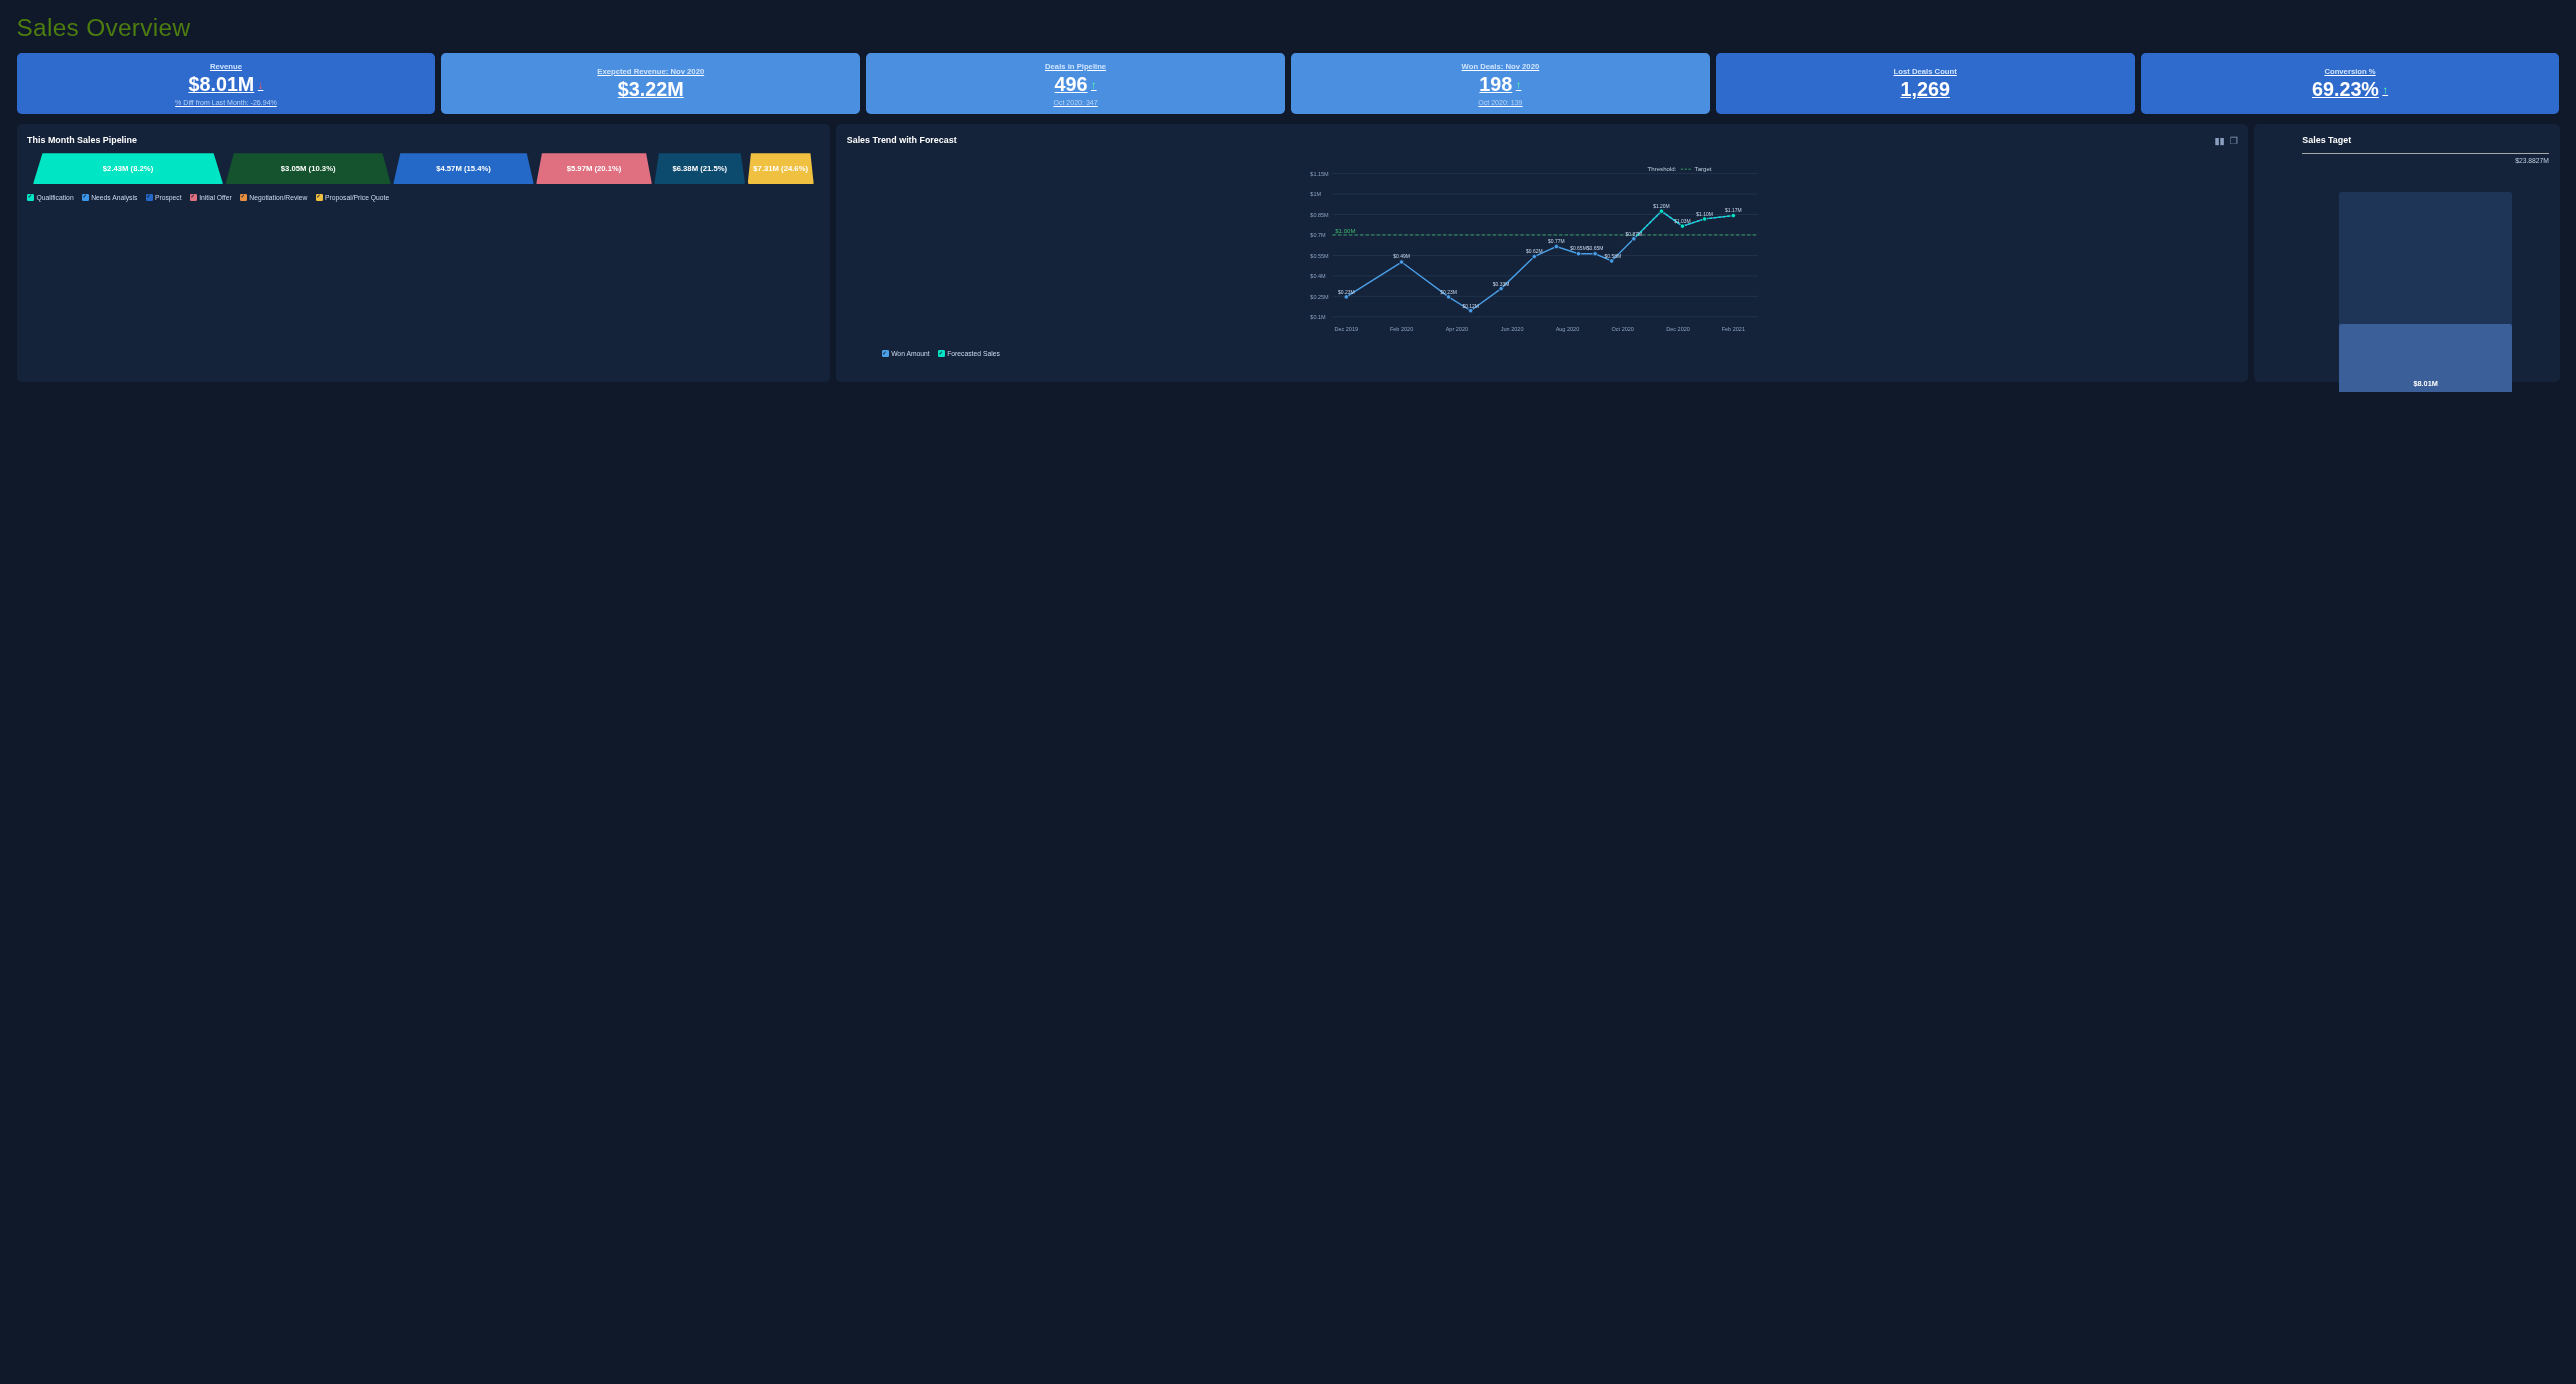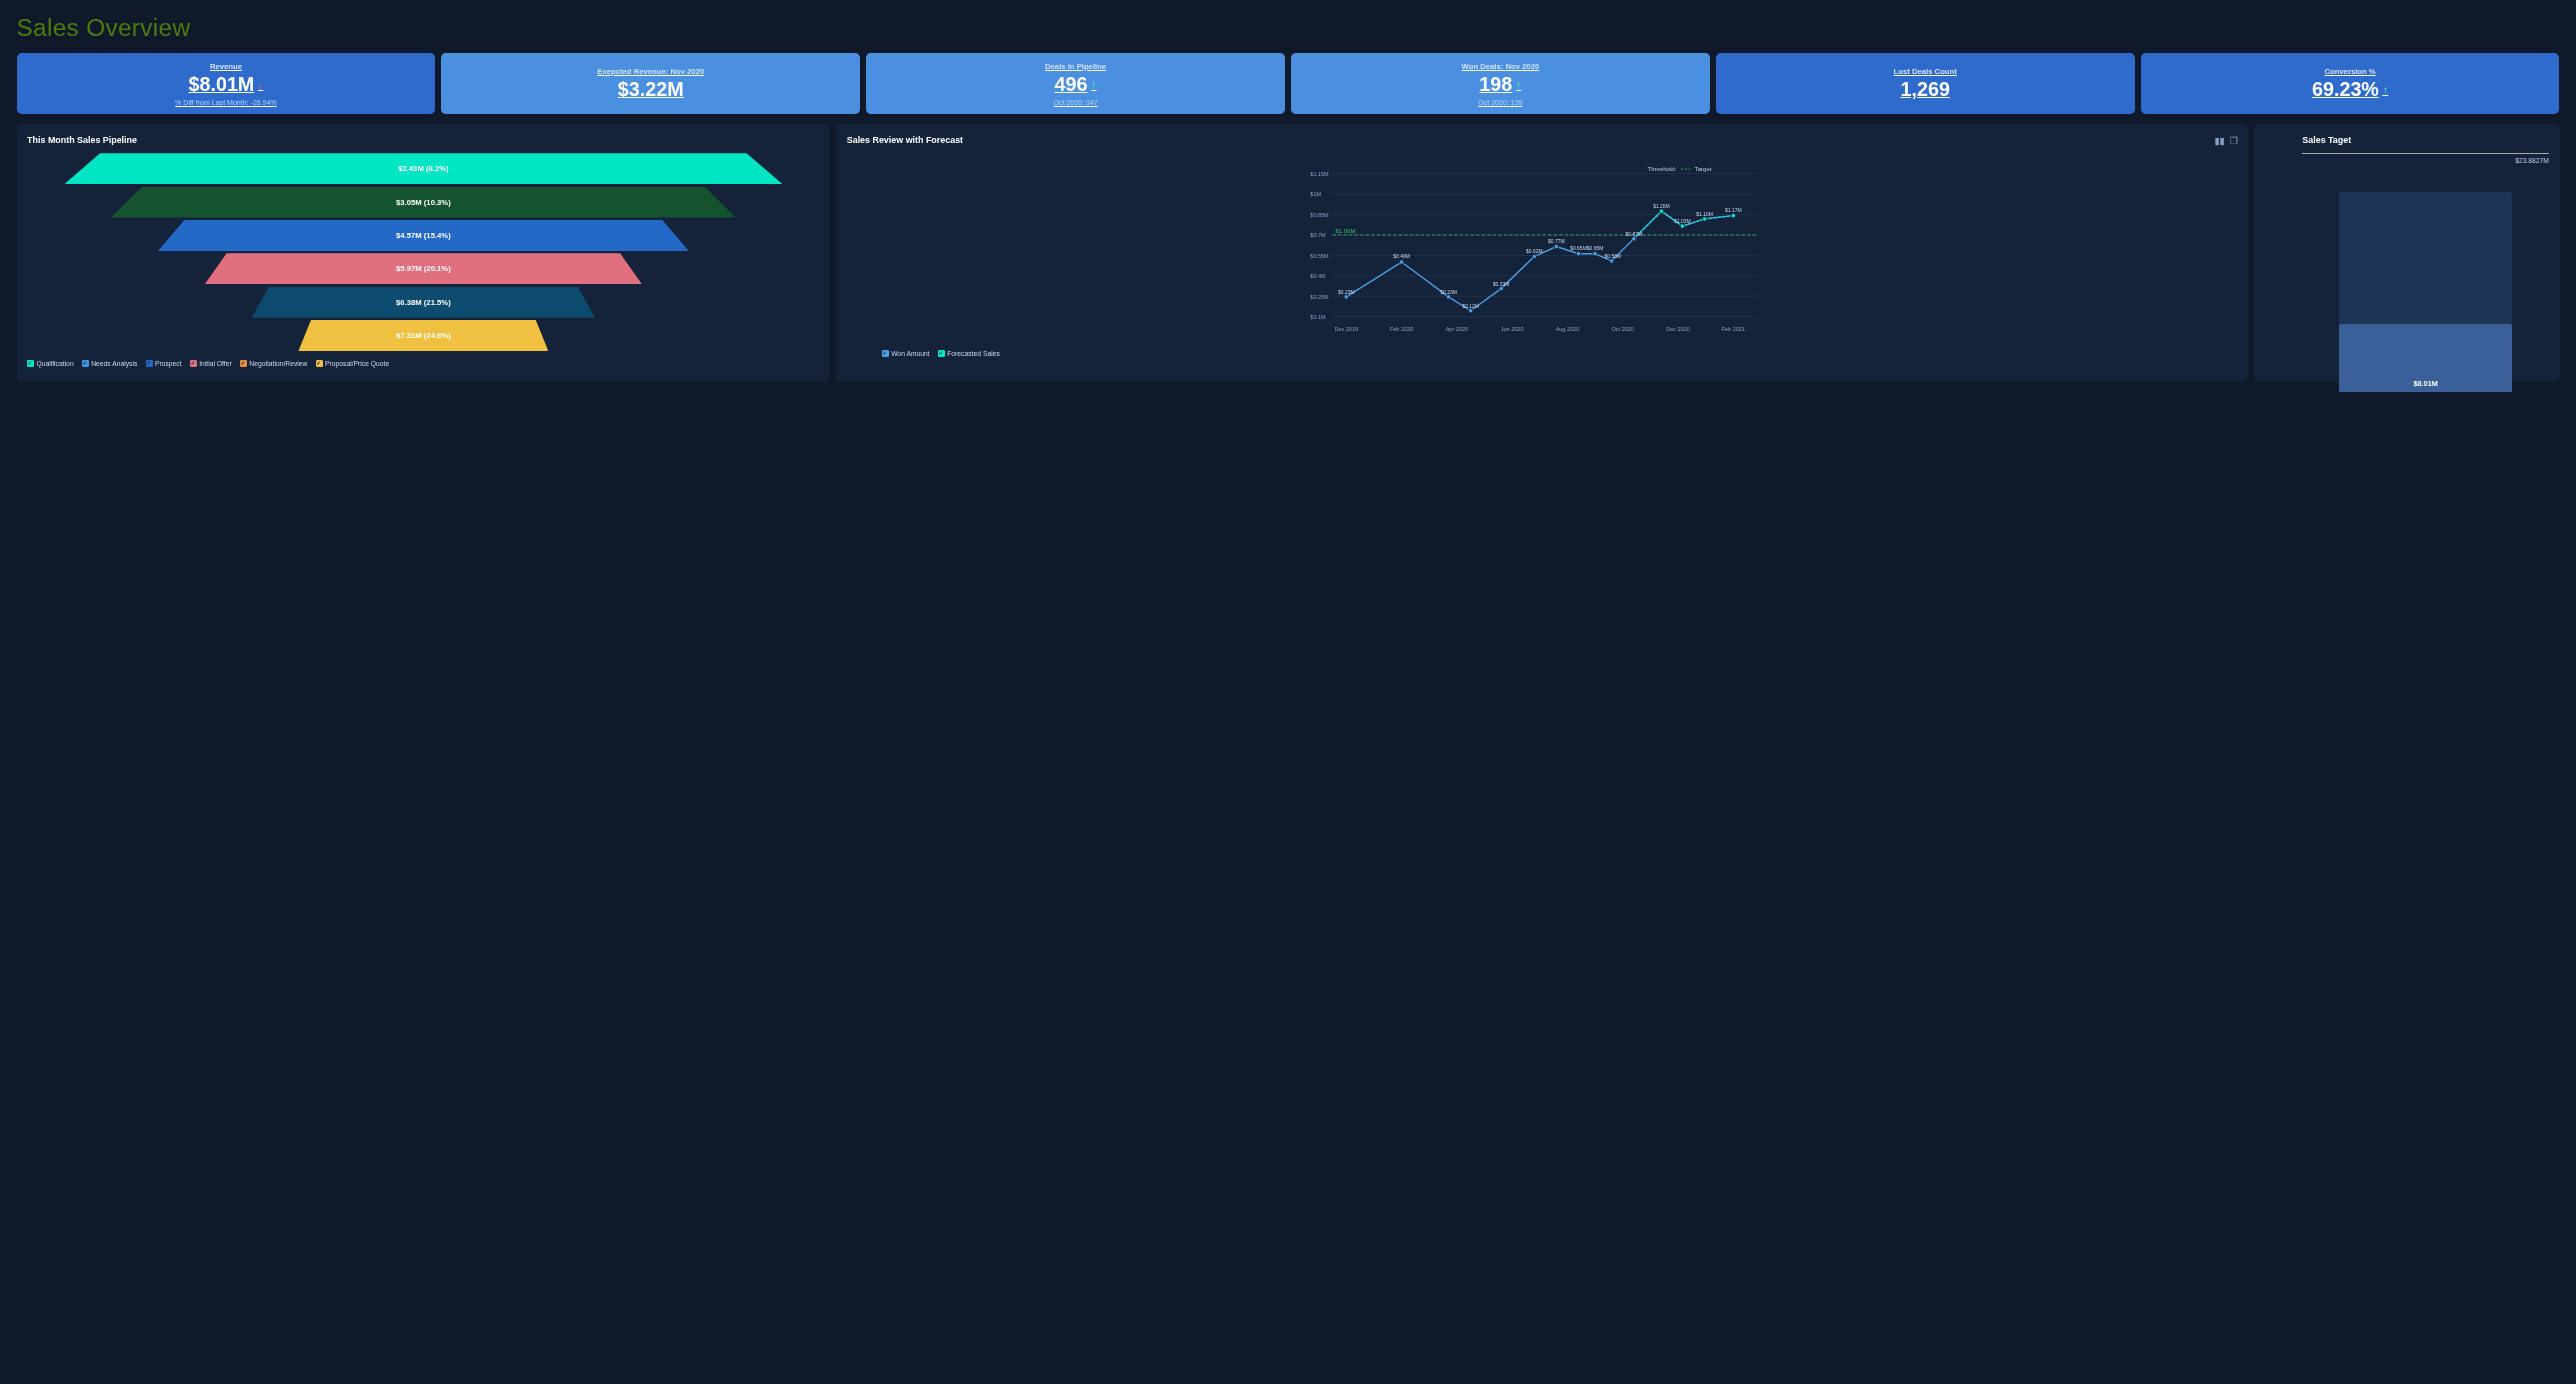"Sales Review with Forecast" div.panel-title { text: Review -> Trend }
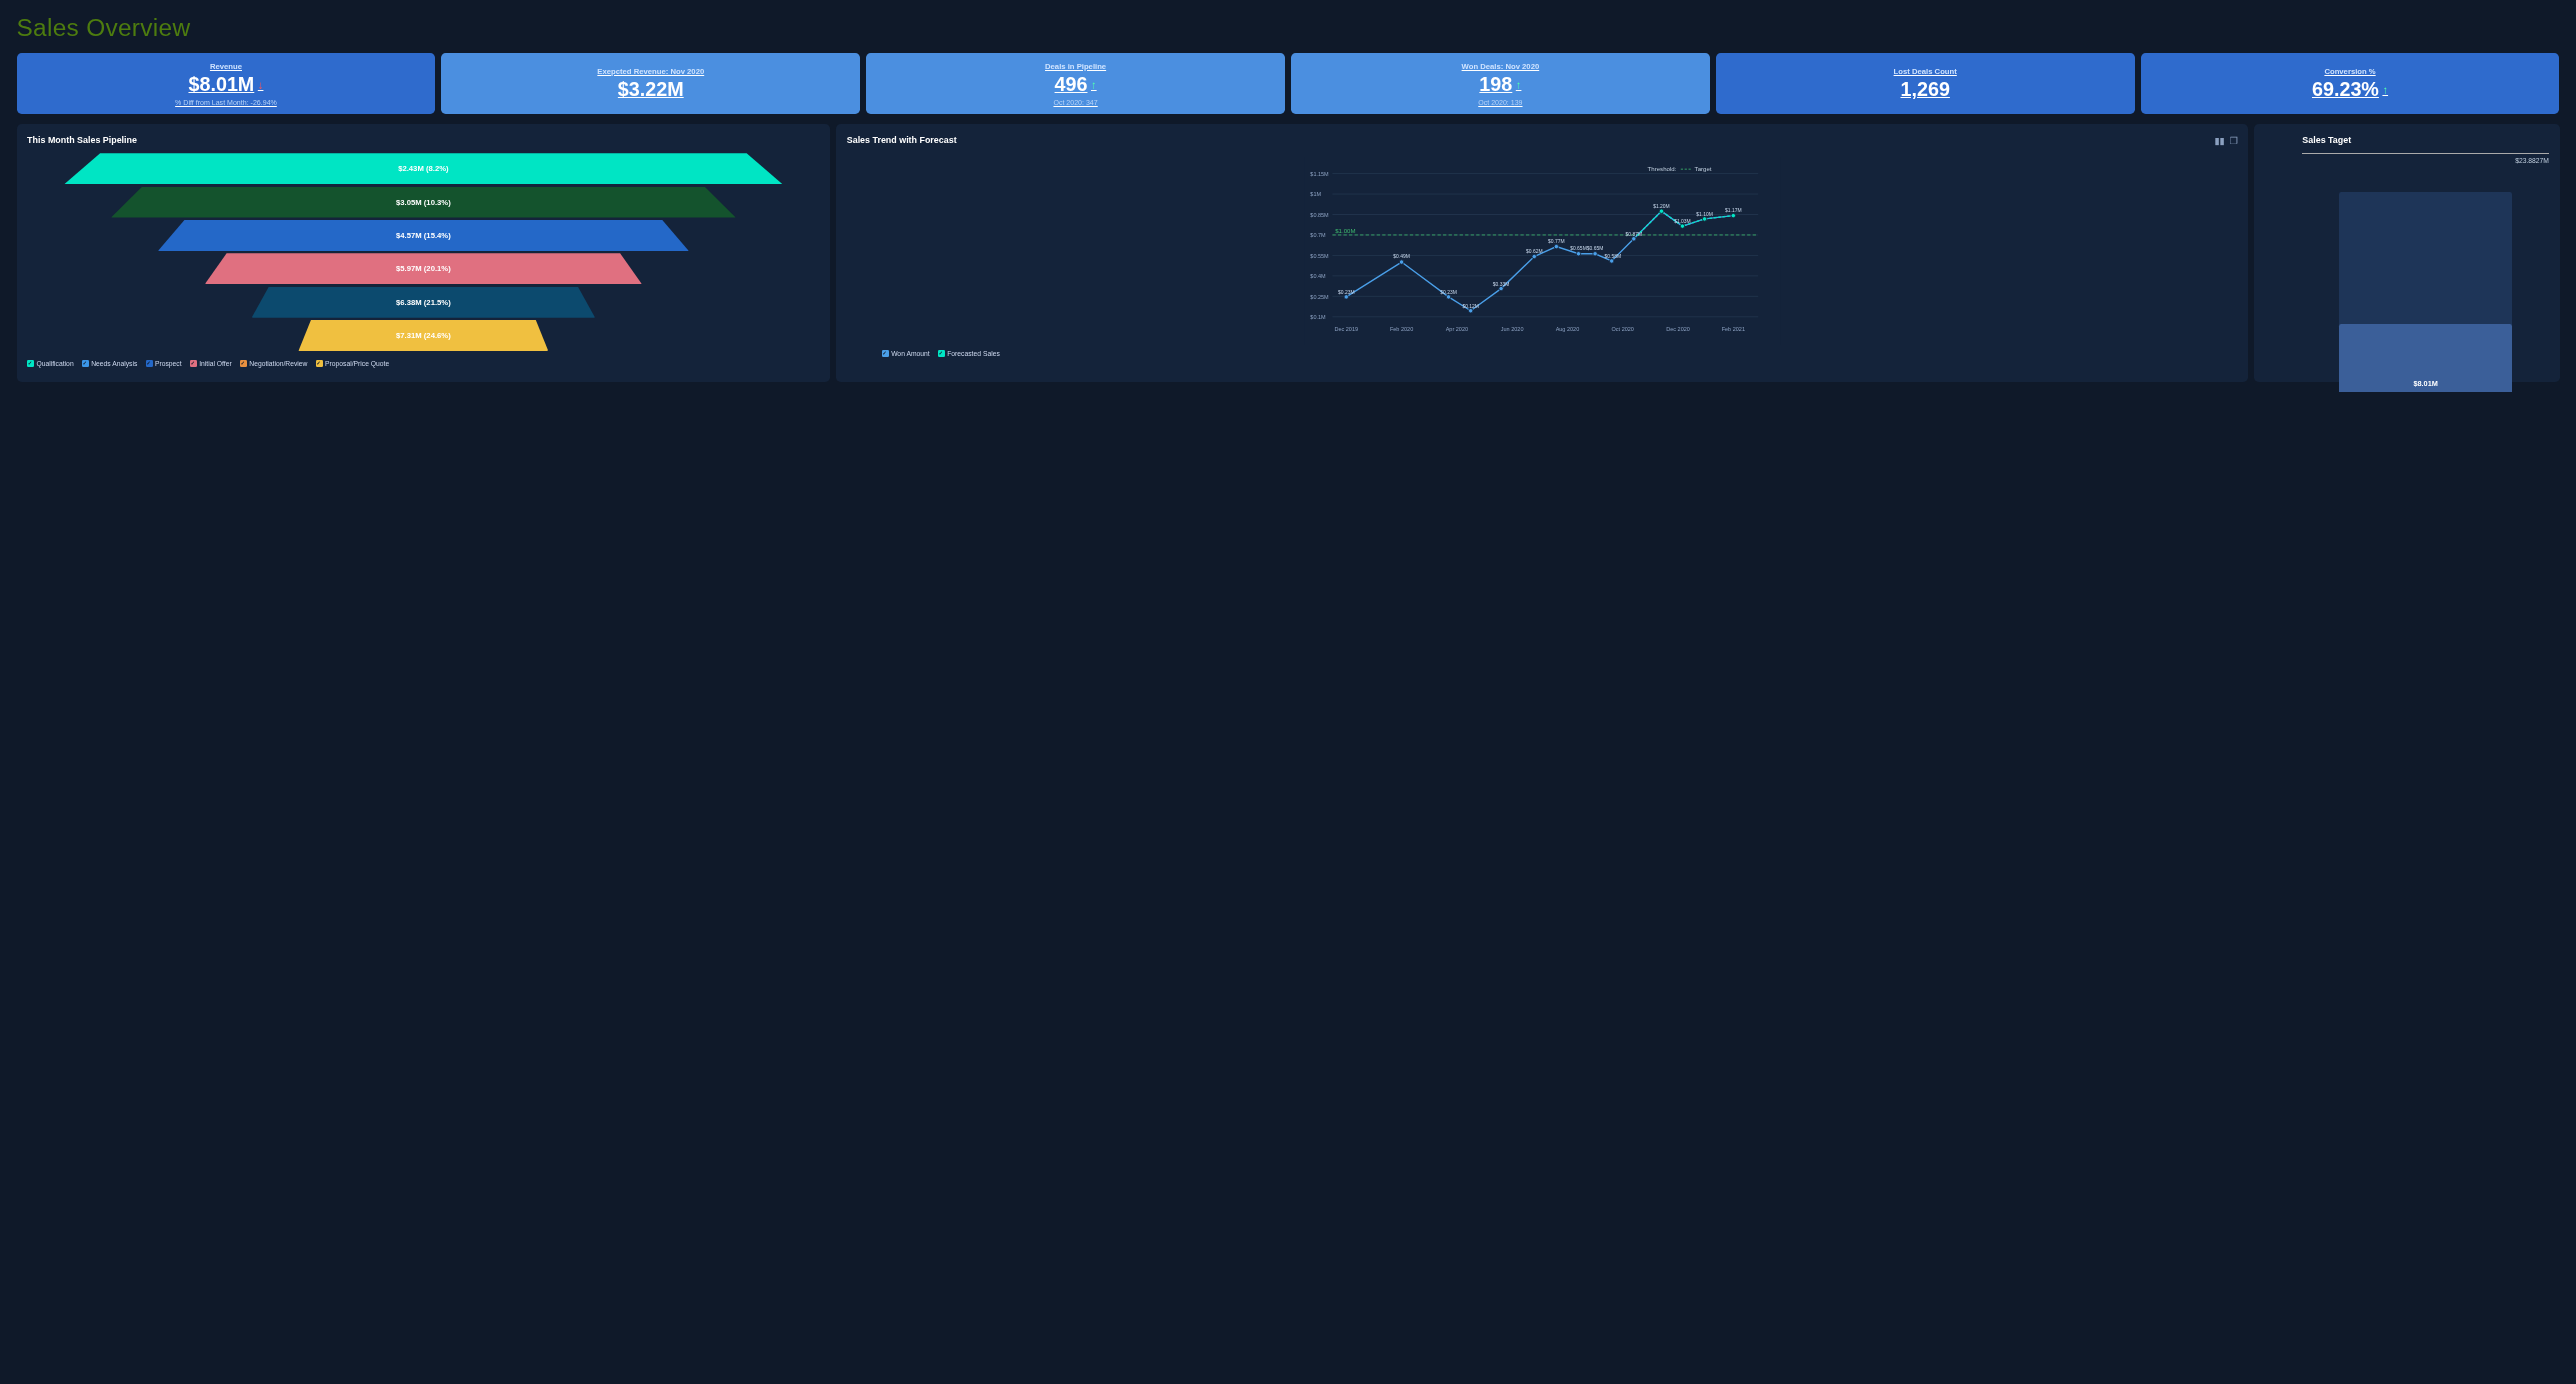"$2.43M (8.2%)" .funnel-container { flex-direction: column -> row }
